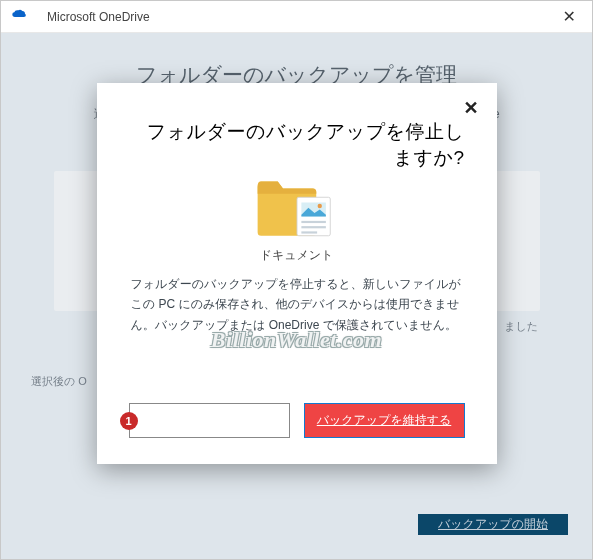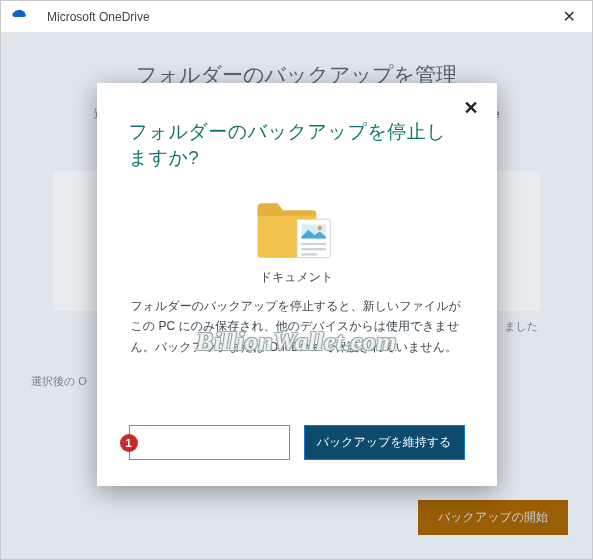"フォルダーのバックアップを停止しますか?" .dialog-title { color: #0f766e -> #000000; margin-bottom: 22px -> none; text-align: left -> right }
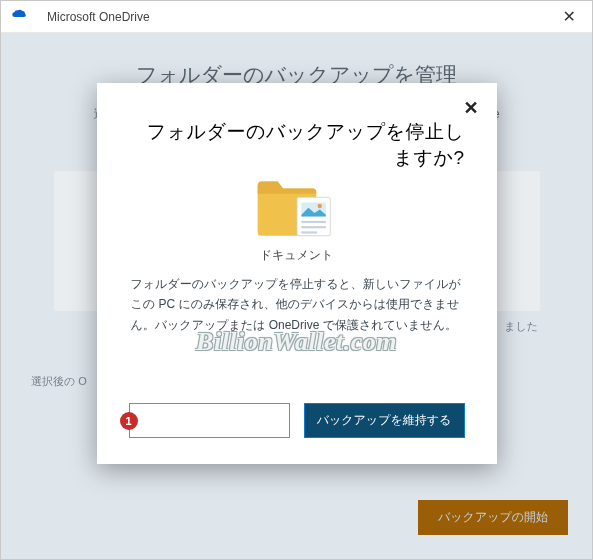"BillionWallet.com" .watermark { font-size: 26px -> 22px }
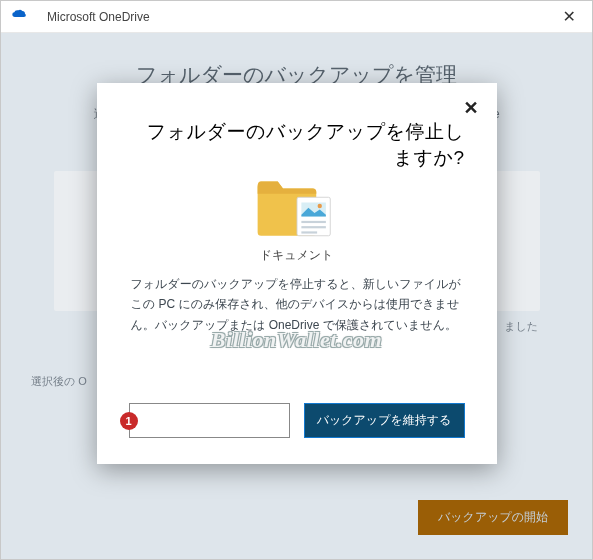"バックアップを維持する" .btn-primary { background: #0c4a6e -> #ef4444; text-decoration: none -> underline }
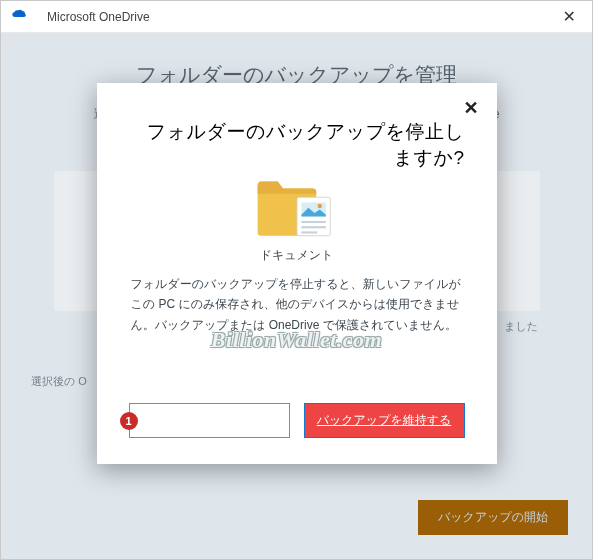"バックアップの開始" .bg-start-btn { background: #a16207 -> #0c4a6e; padding: 9px 20px -> 2px 20px; text-decoration: none -> underline }
